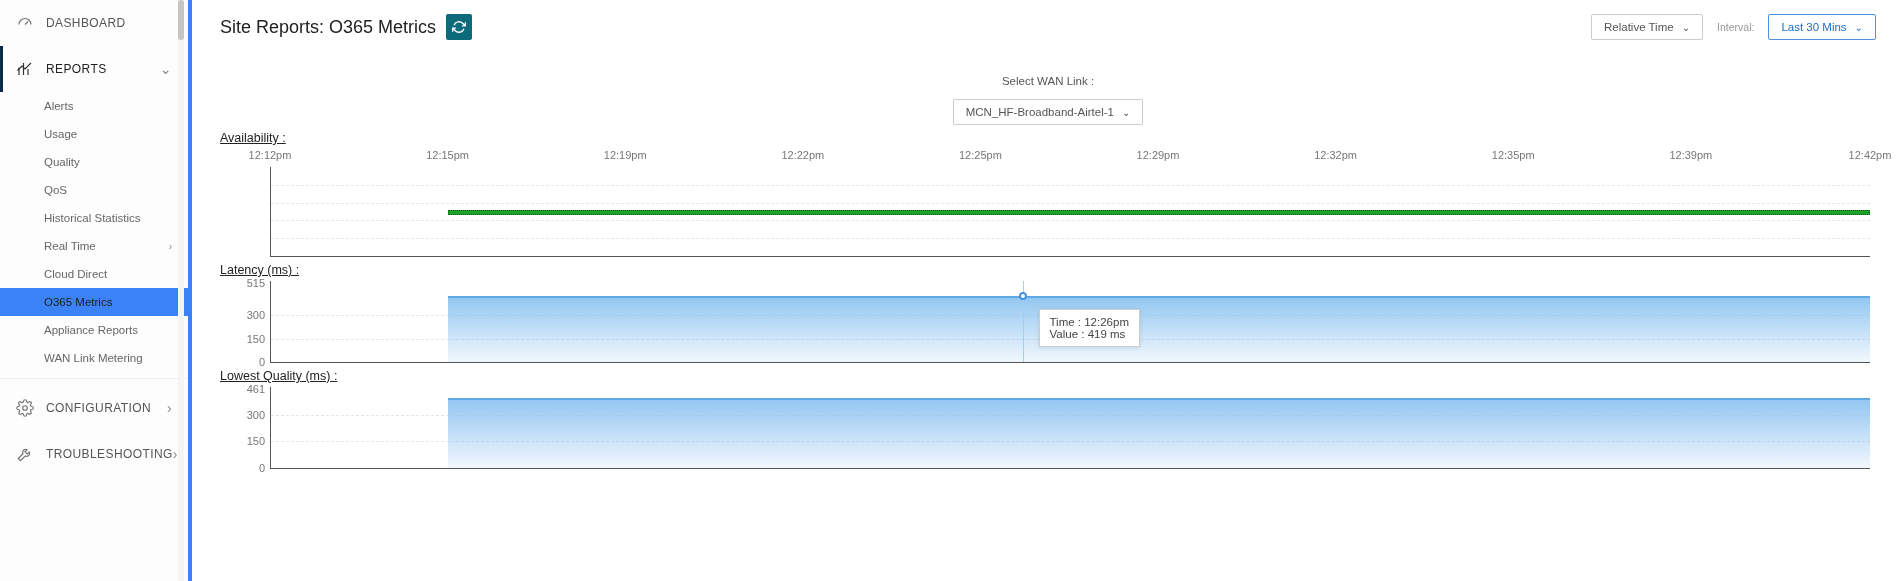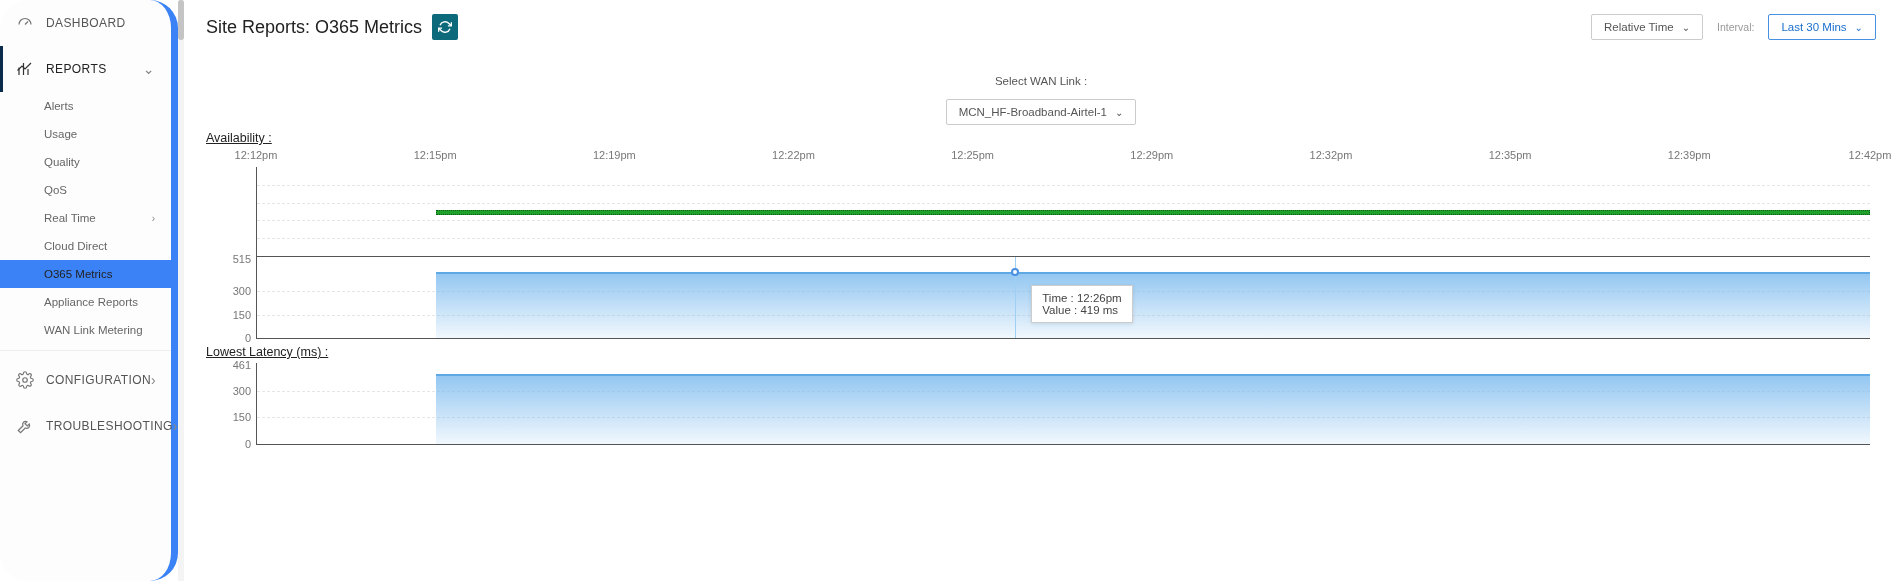"DASHBOARD" .sidebar { border-radius: 28px -> none; border-right: 7px solid #3b82f6 -> 4px solid #3b82f6; width: 178px -> 192px }
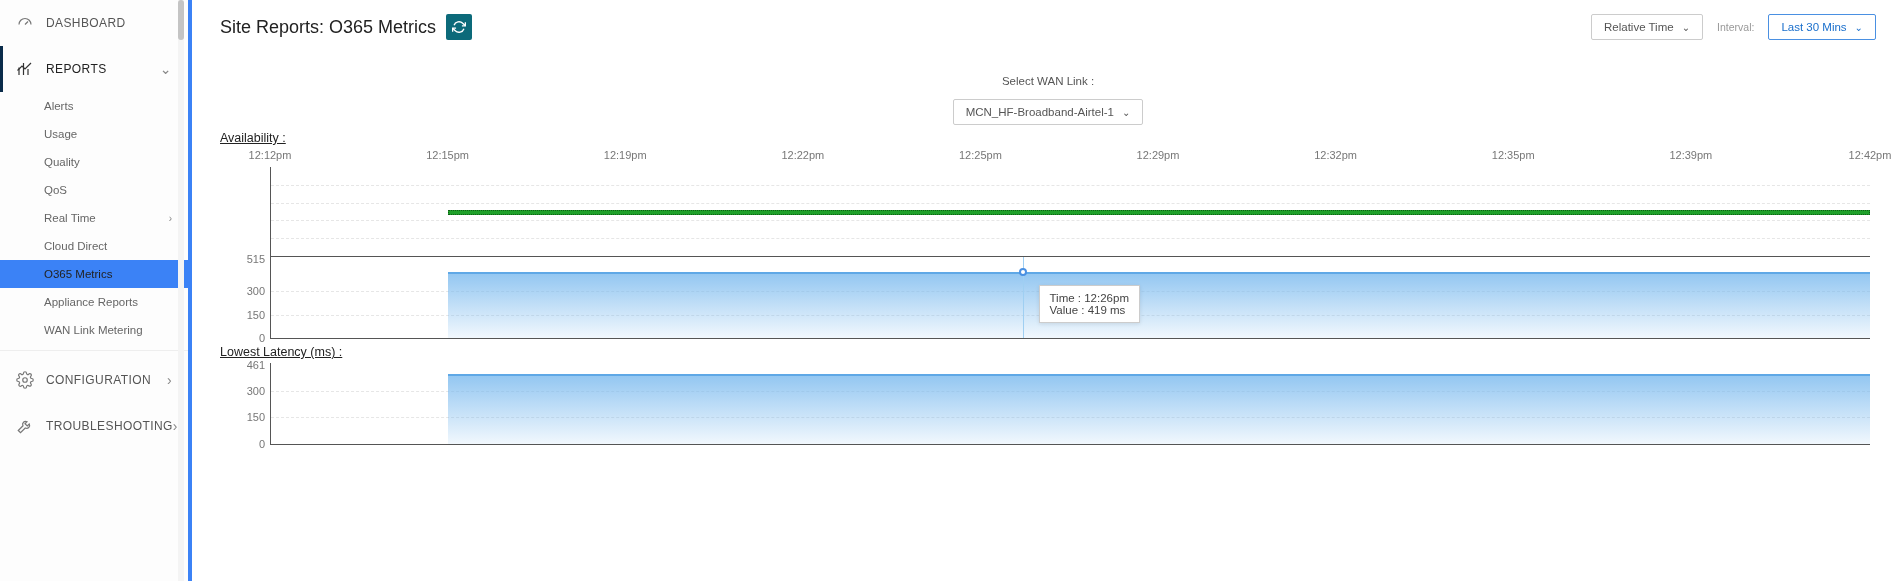"Historical Statistics" div.subitem { html: none -> <div> <span>Historical Statistics</span> </div> }
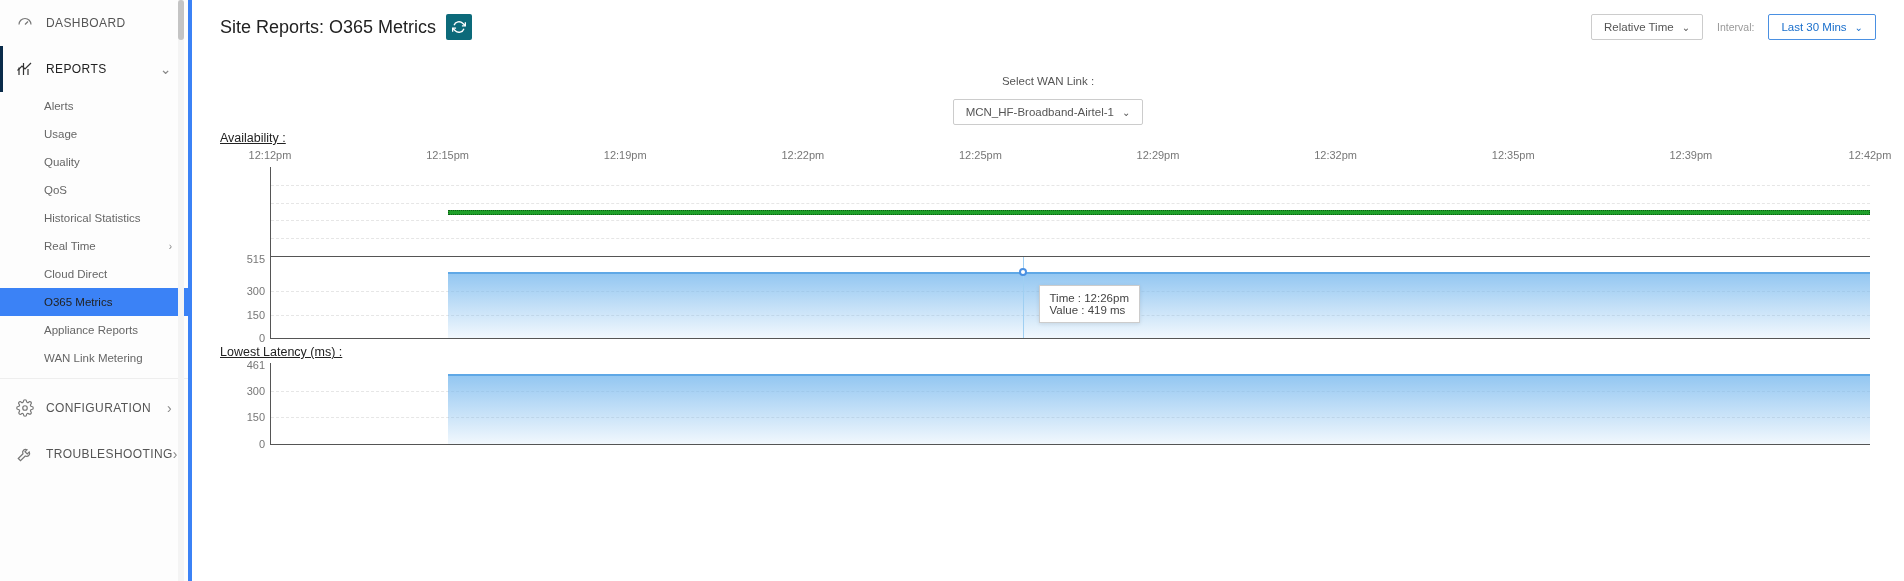"Latency (ms) :" div.section-title { html: none -> <div>Latency (ms) :</div> }
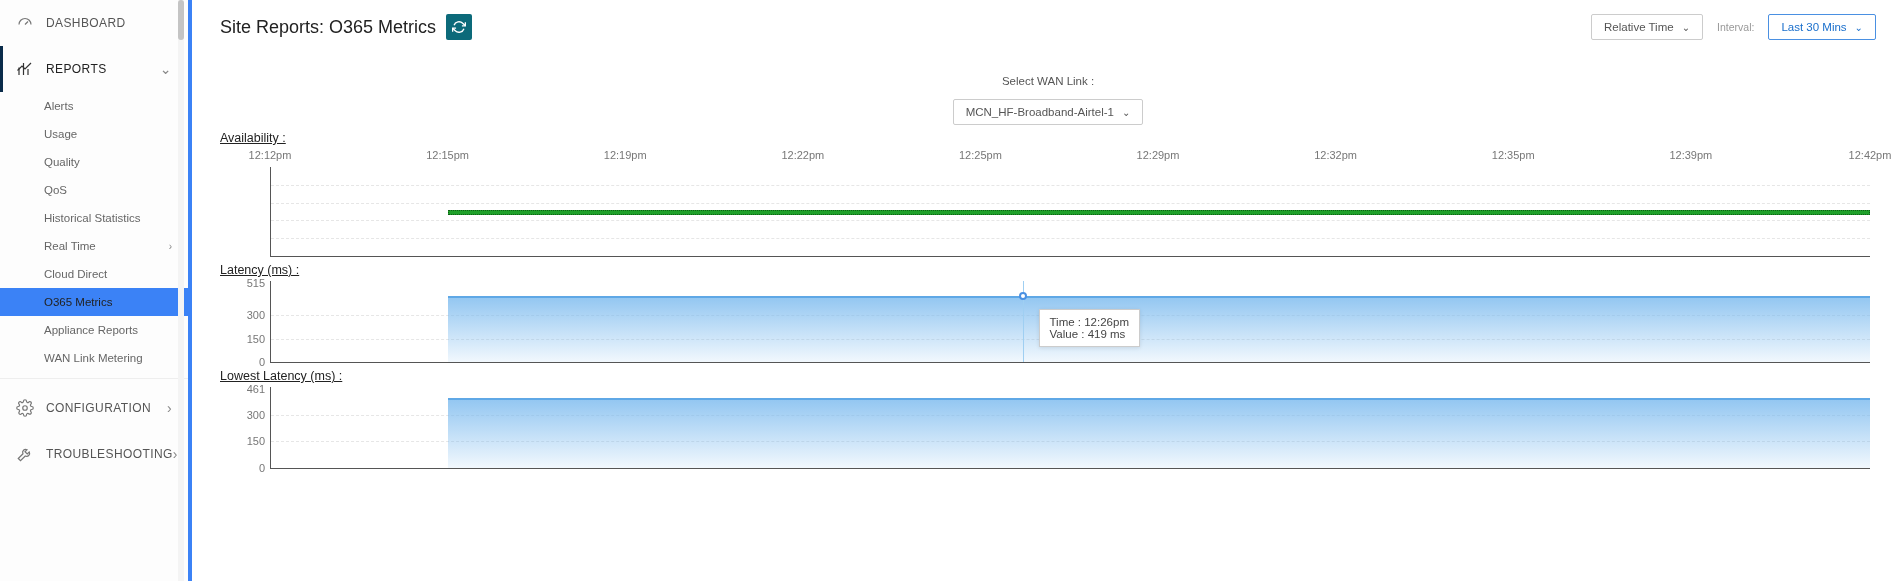"Lowest Latency (ms) :" div.section-title { text: Latency -> Quality }
